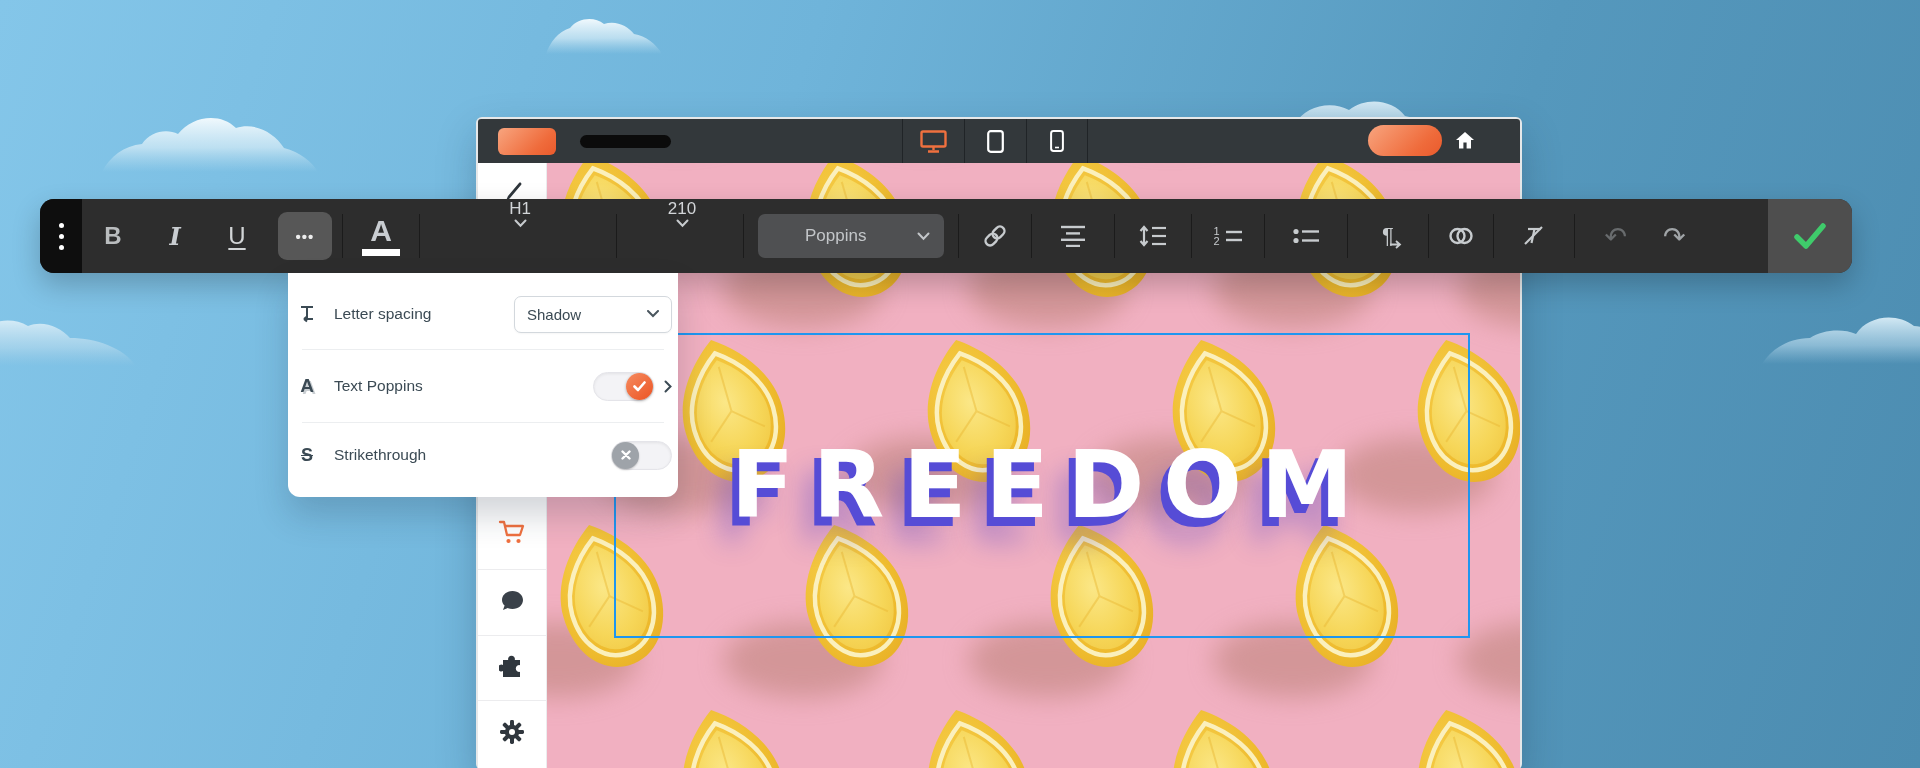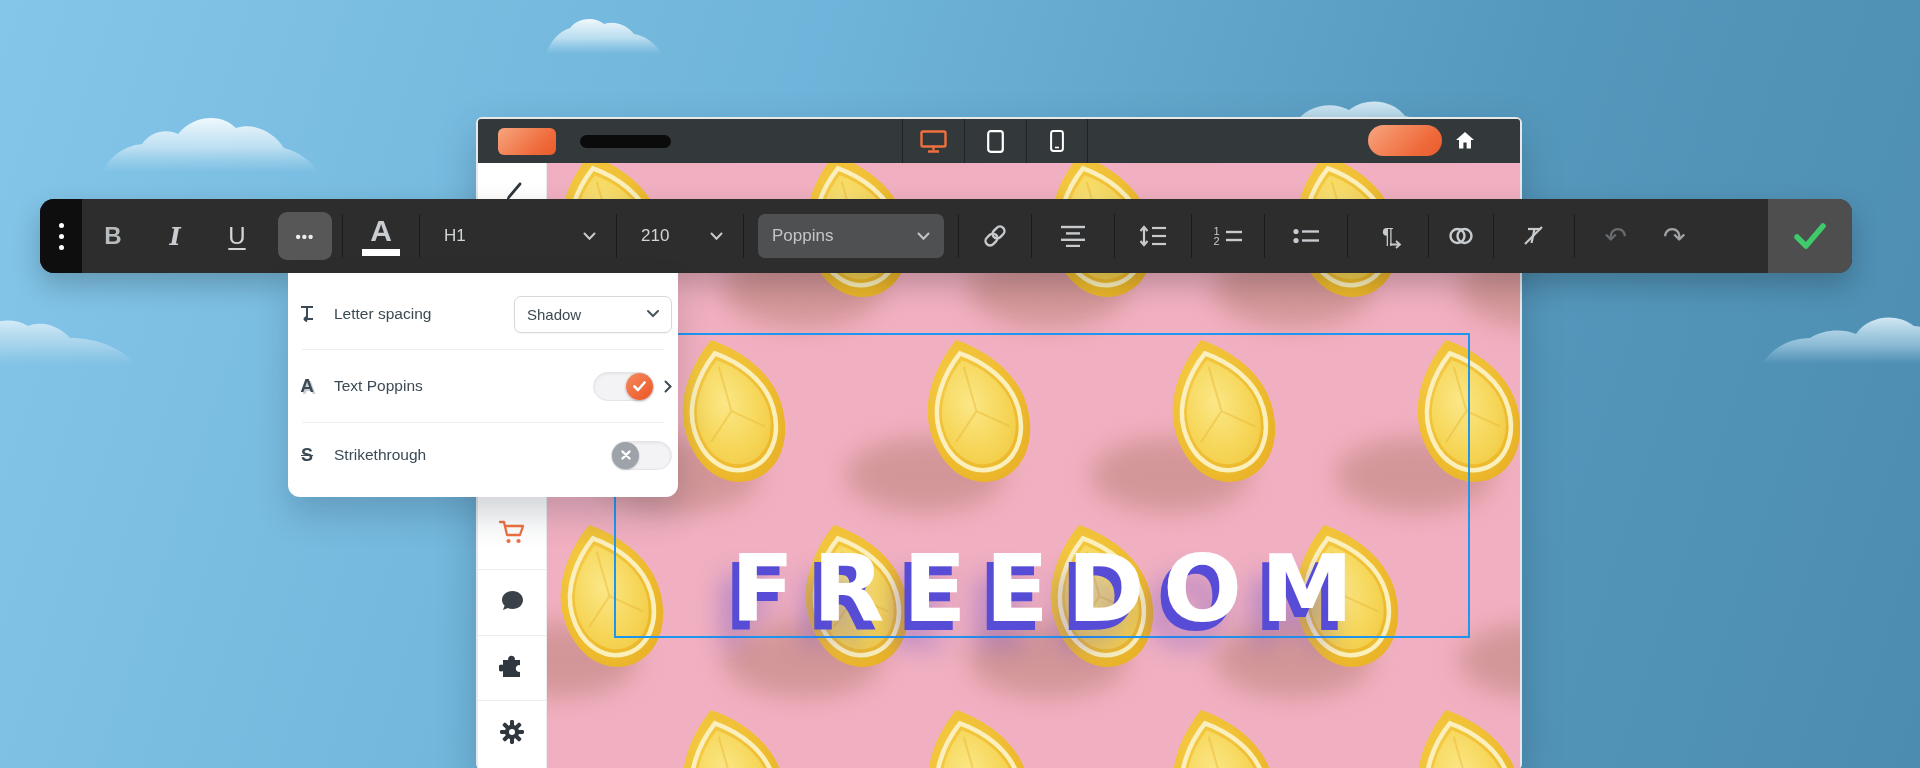"H1" .dd-cell { flex-direction: none -> column; justify-content: space-between -> flex-start }
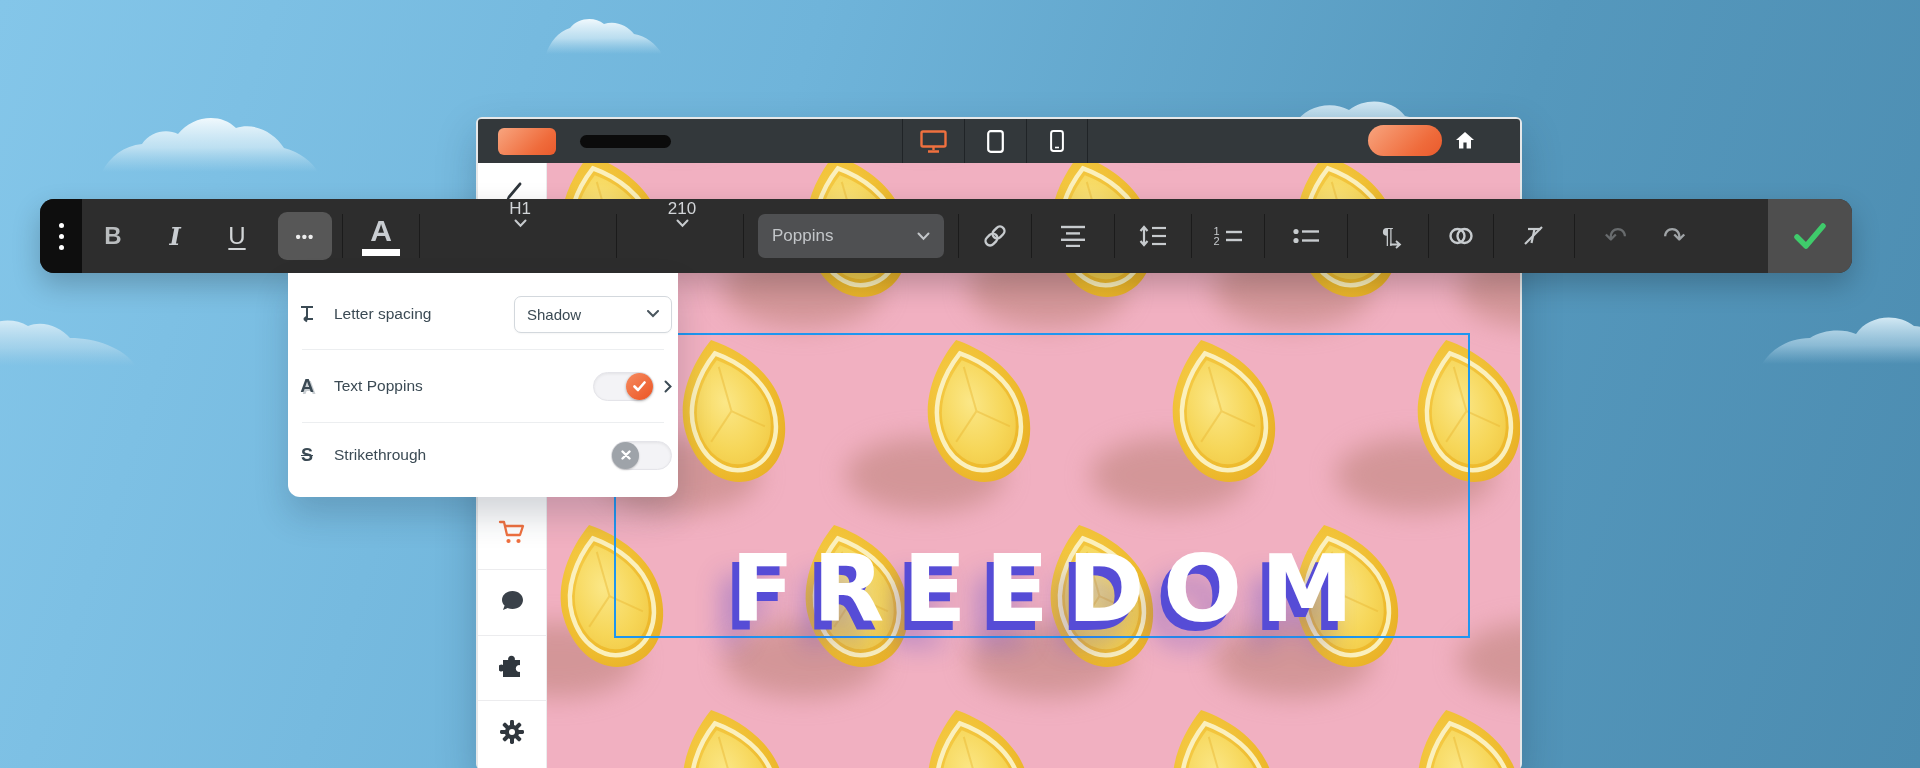"Poppins" .font-box .dd-label { margin-left: none -> 33px }
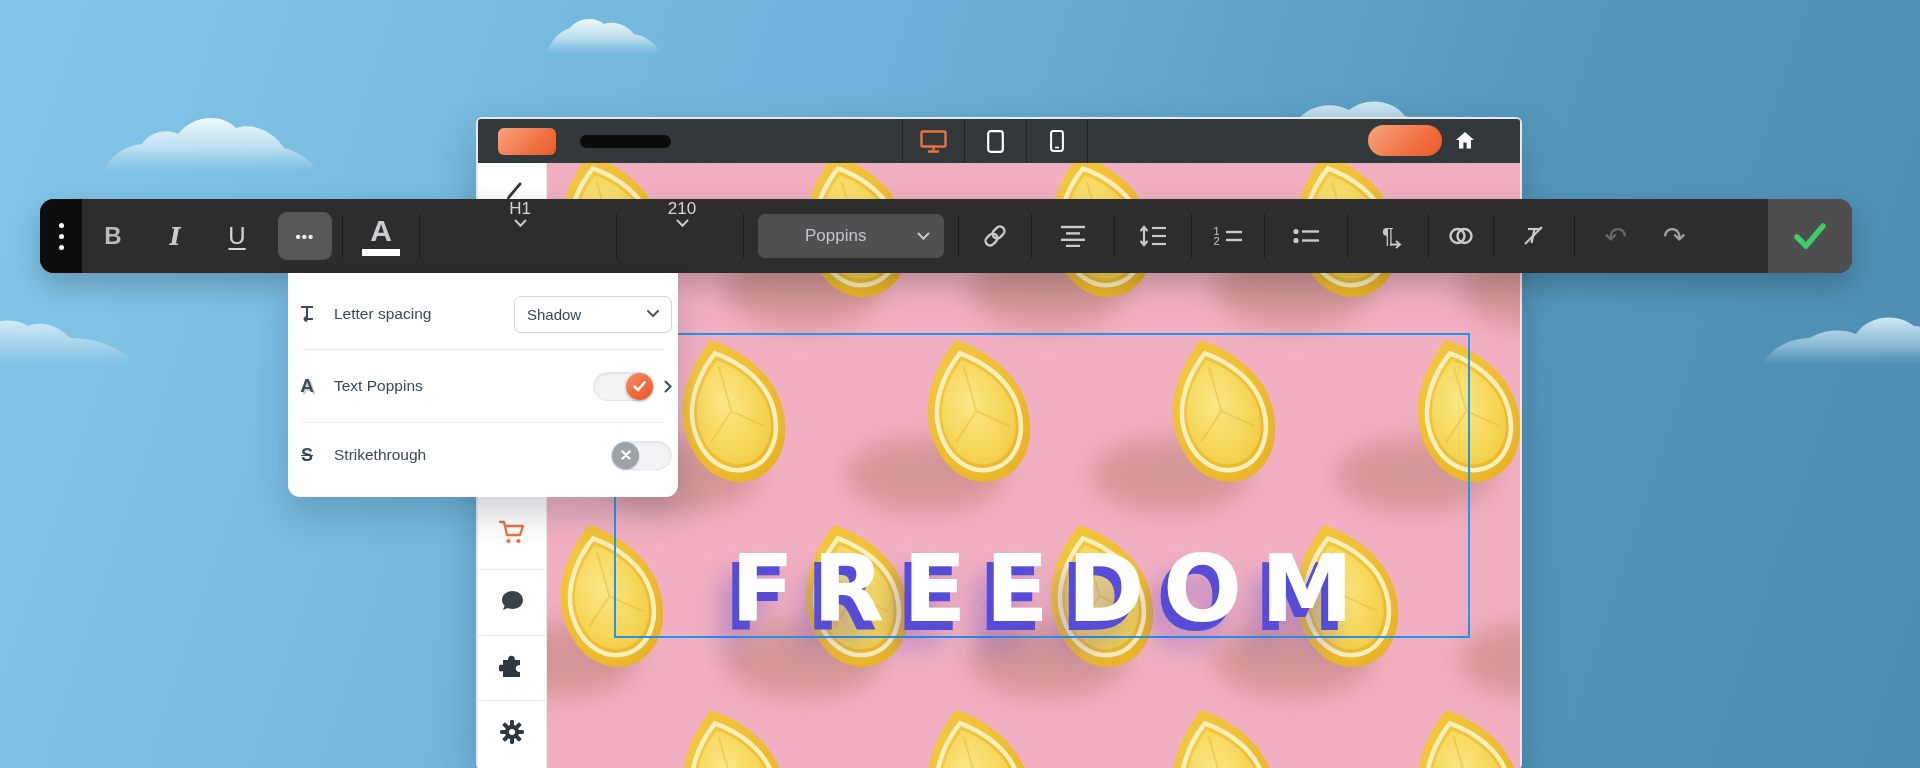"FREEDOM" .selection { justify-content: flex-end -> center }
